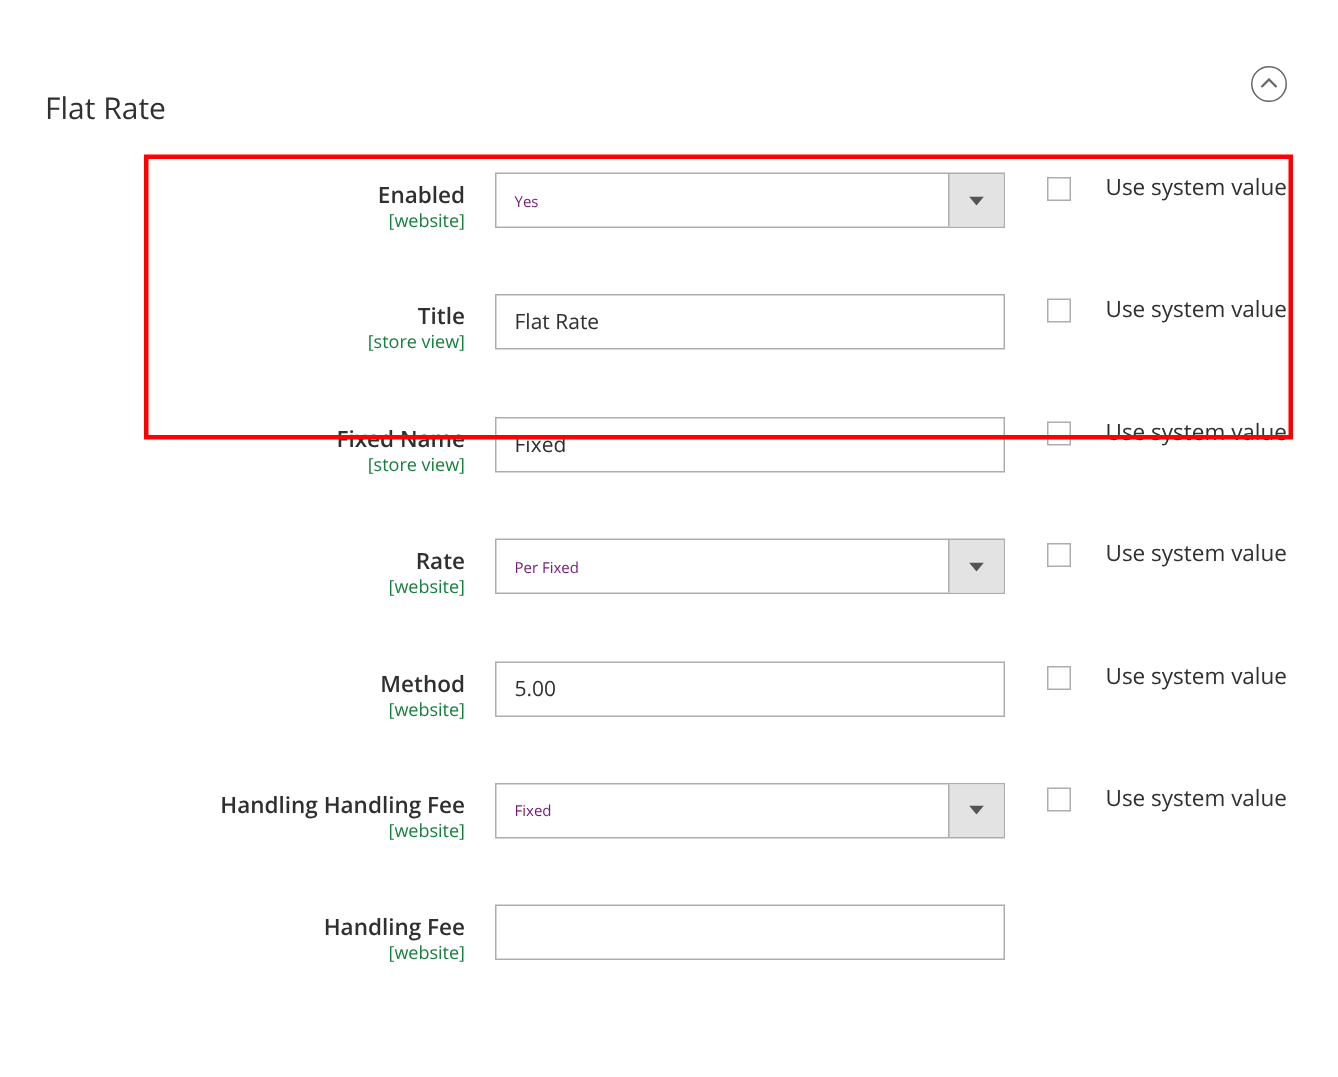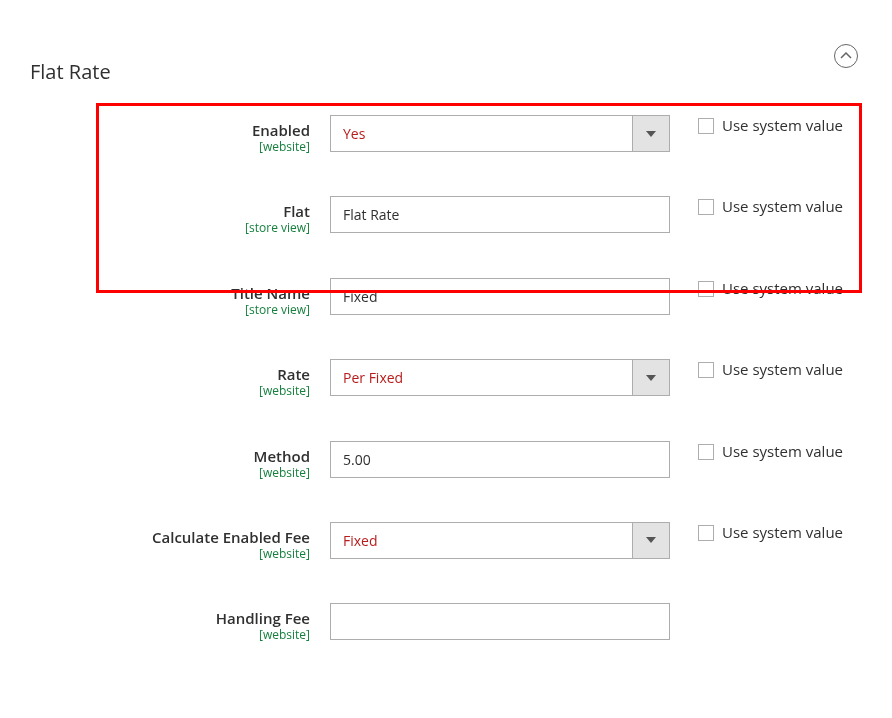"Yes" .select-wrap .sel-text { color: #b91c1c -> #701a75; font-size: 14px -> 10px }
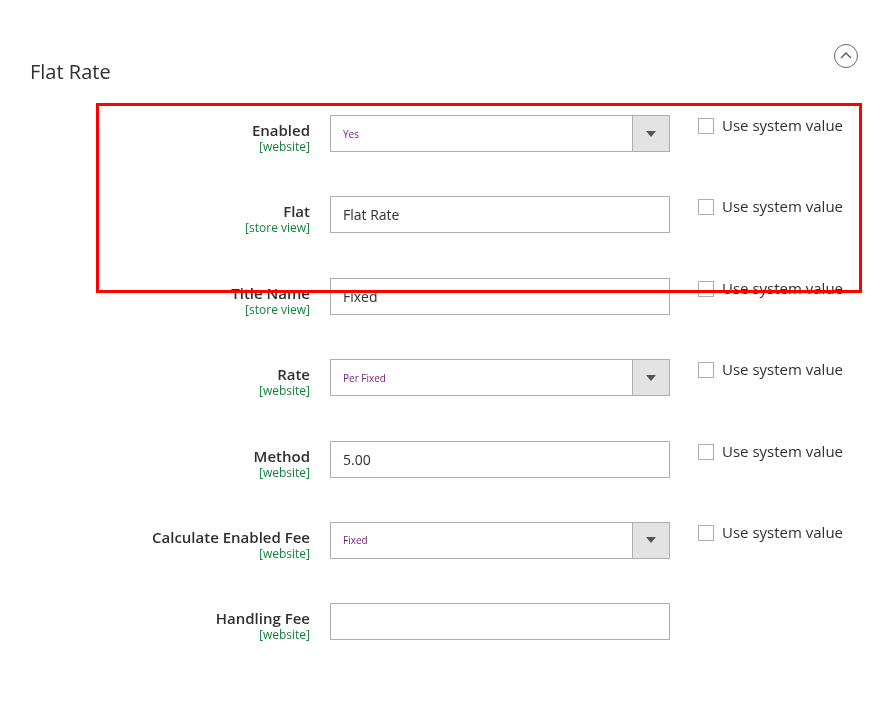"Use system value" .chk-row { justify-content: none -> space-between }
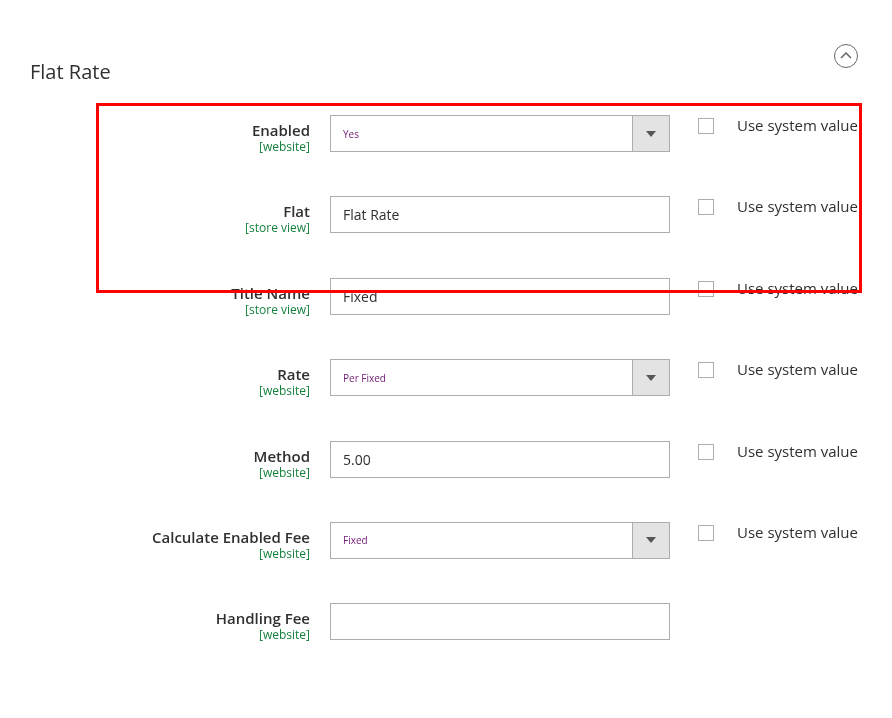"Flat" div.label-main { text: Flat -> Title }
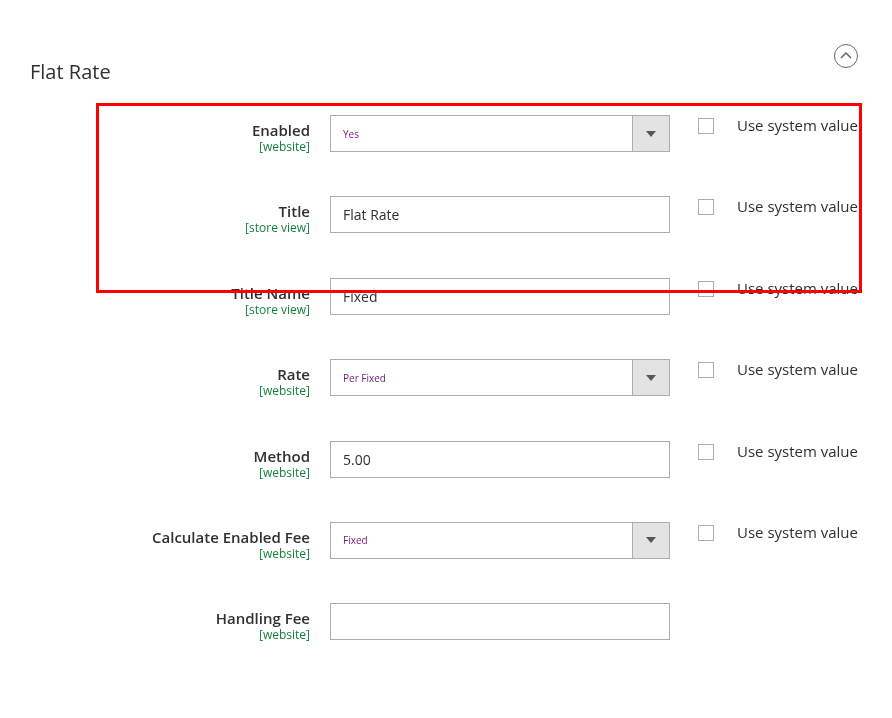"Title Name" div.label-main { text: Title -> Fixed }
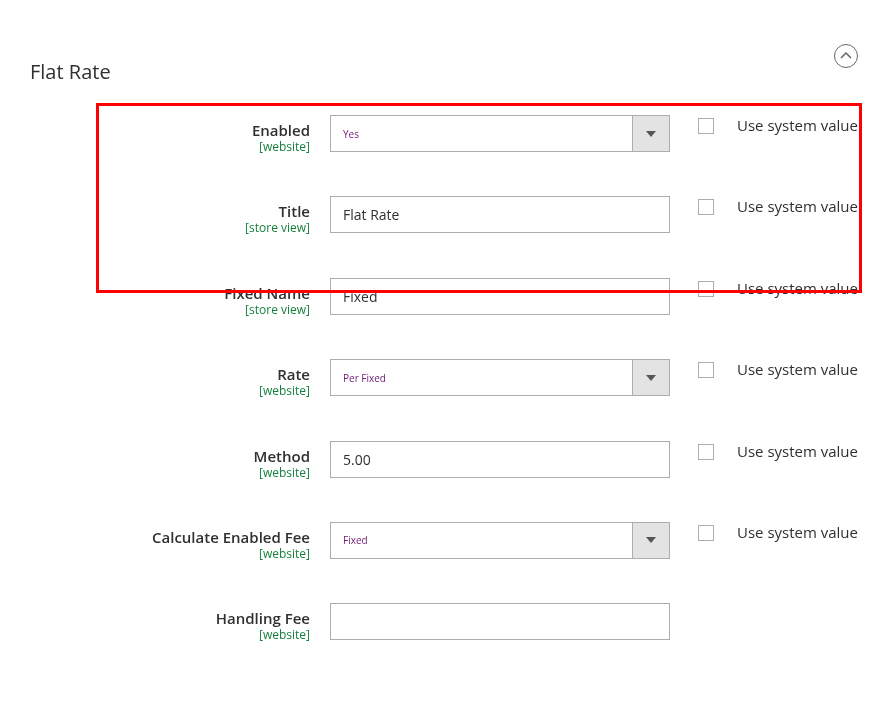"Calculate Enabled Fee" div.label-main { text: Calculate Enabled -> Handling Handling }
